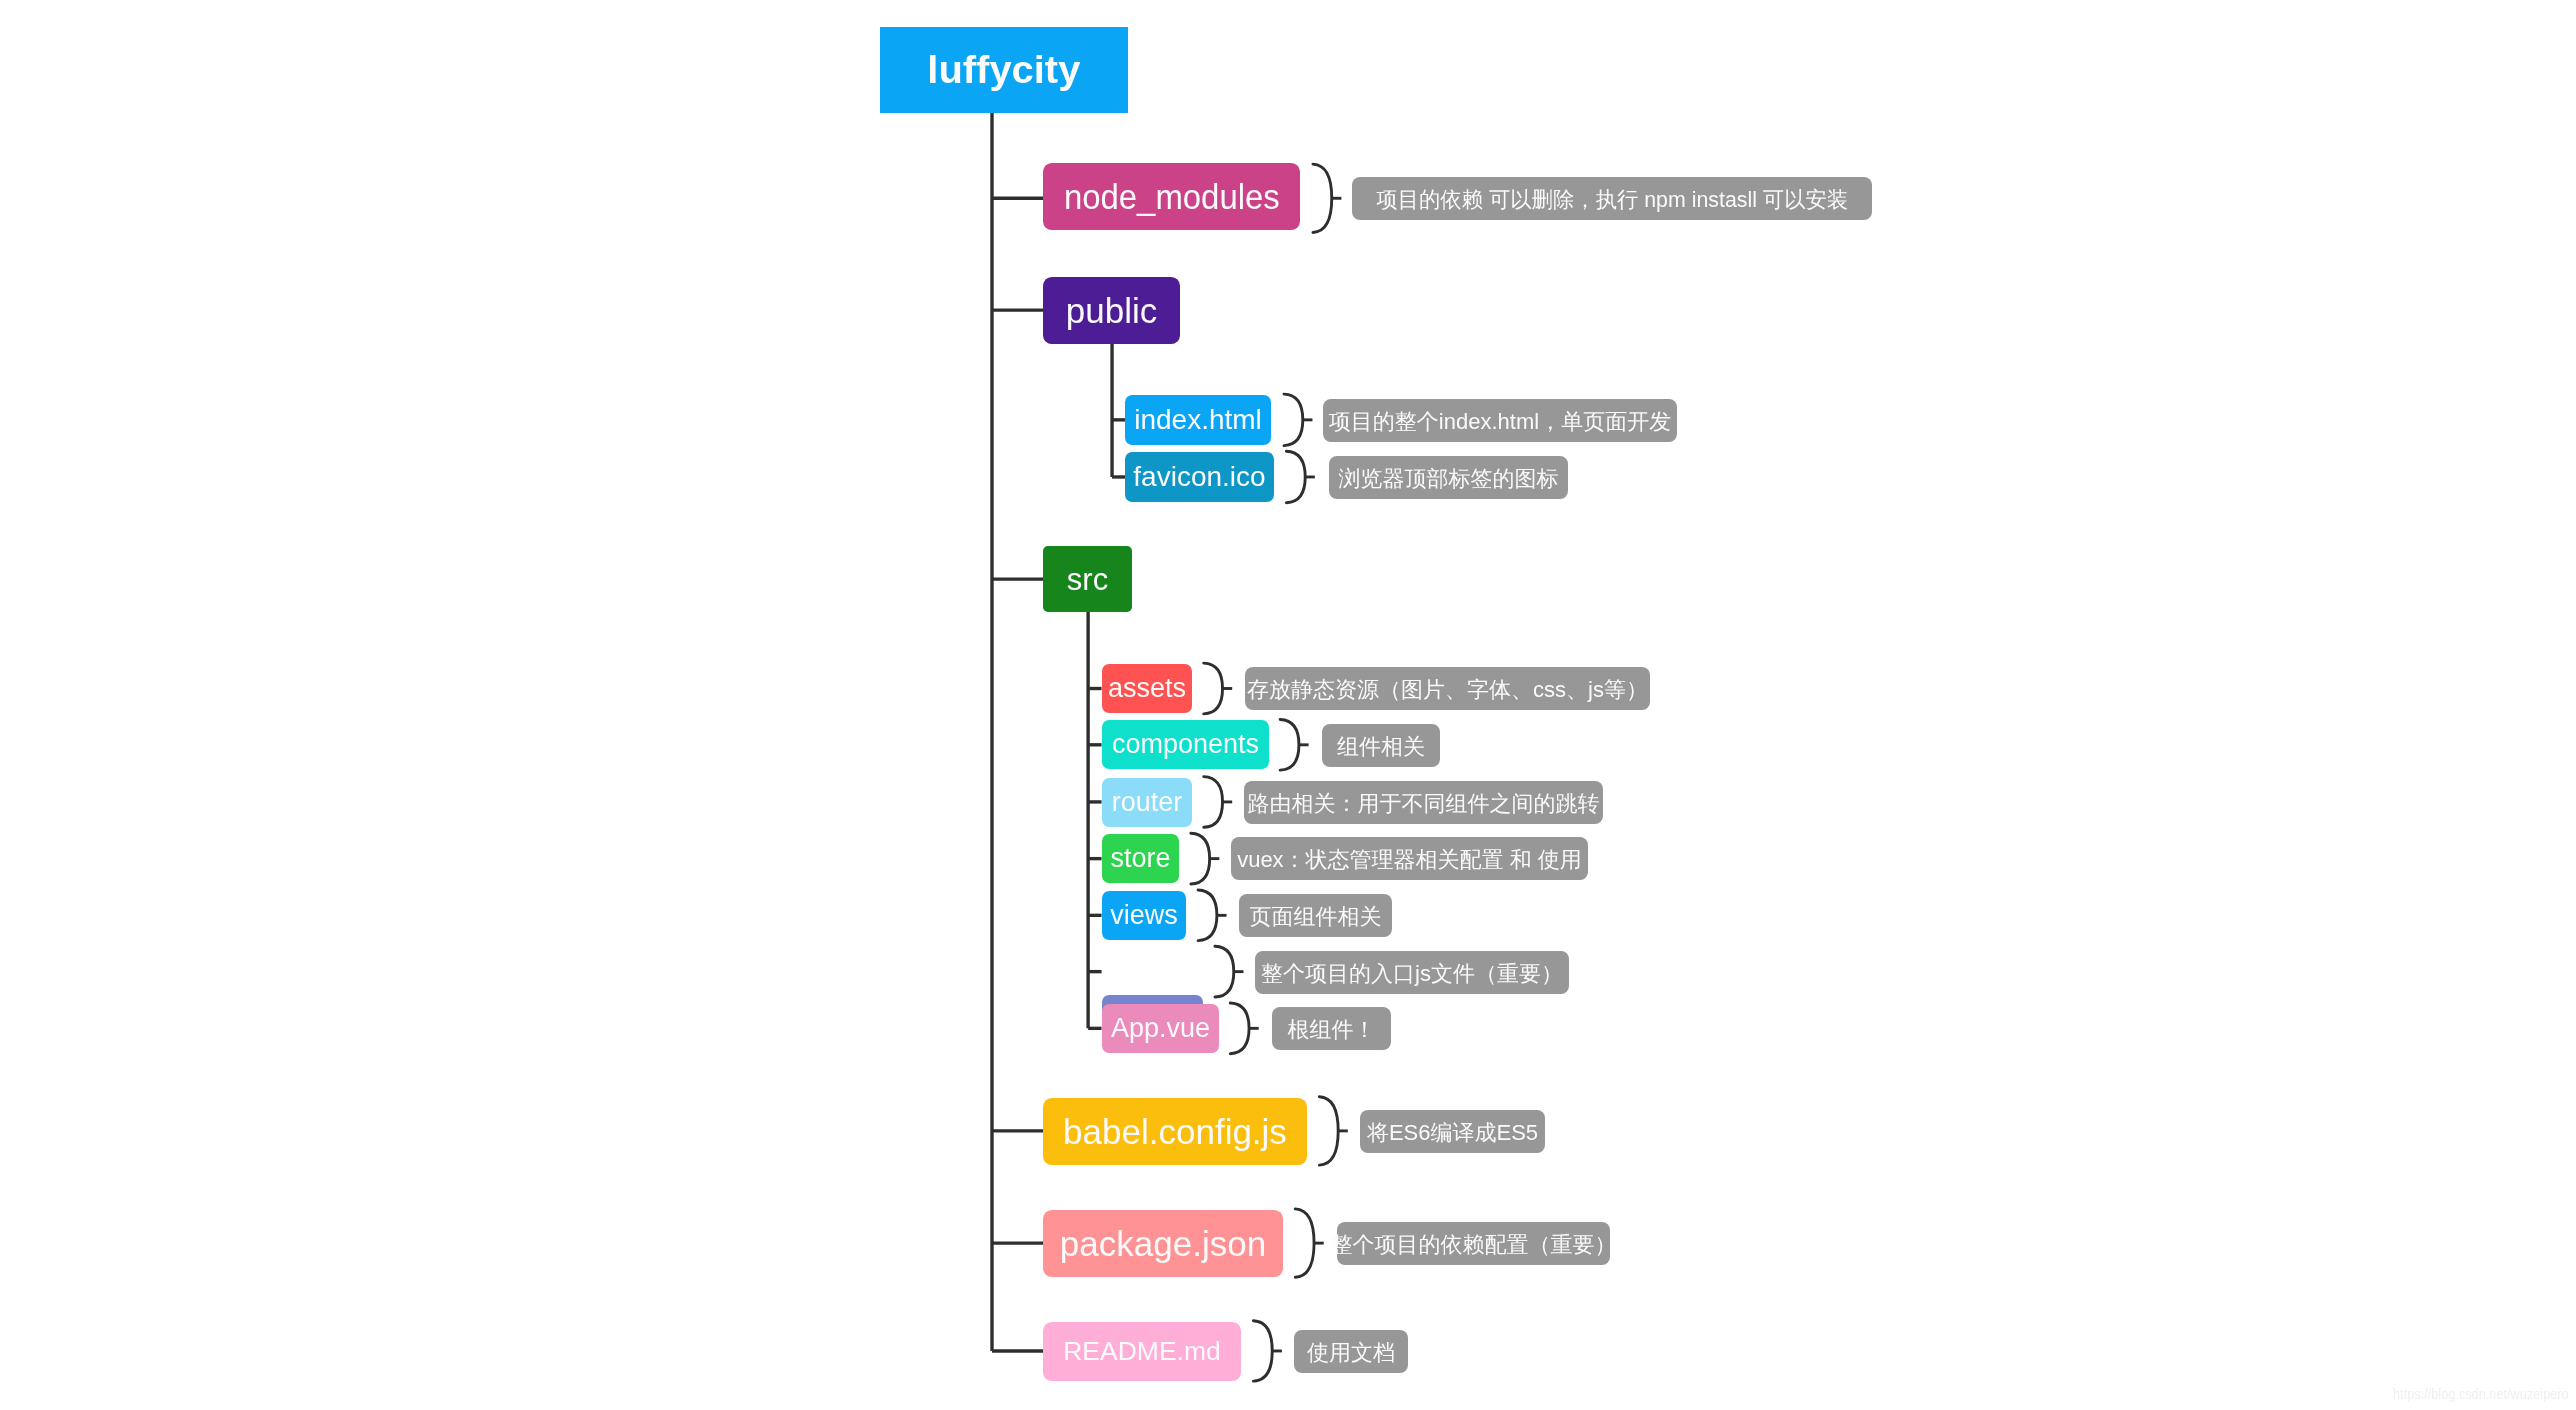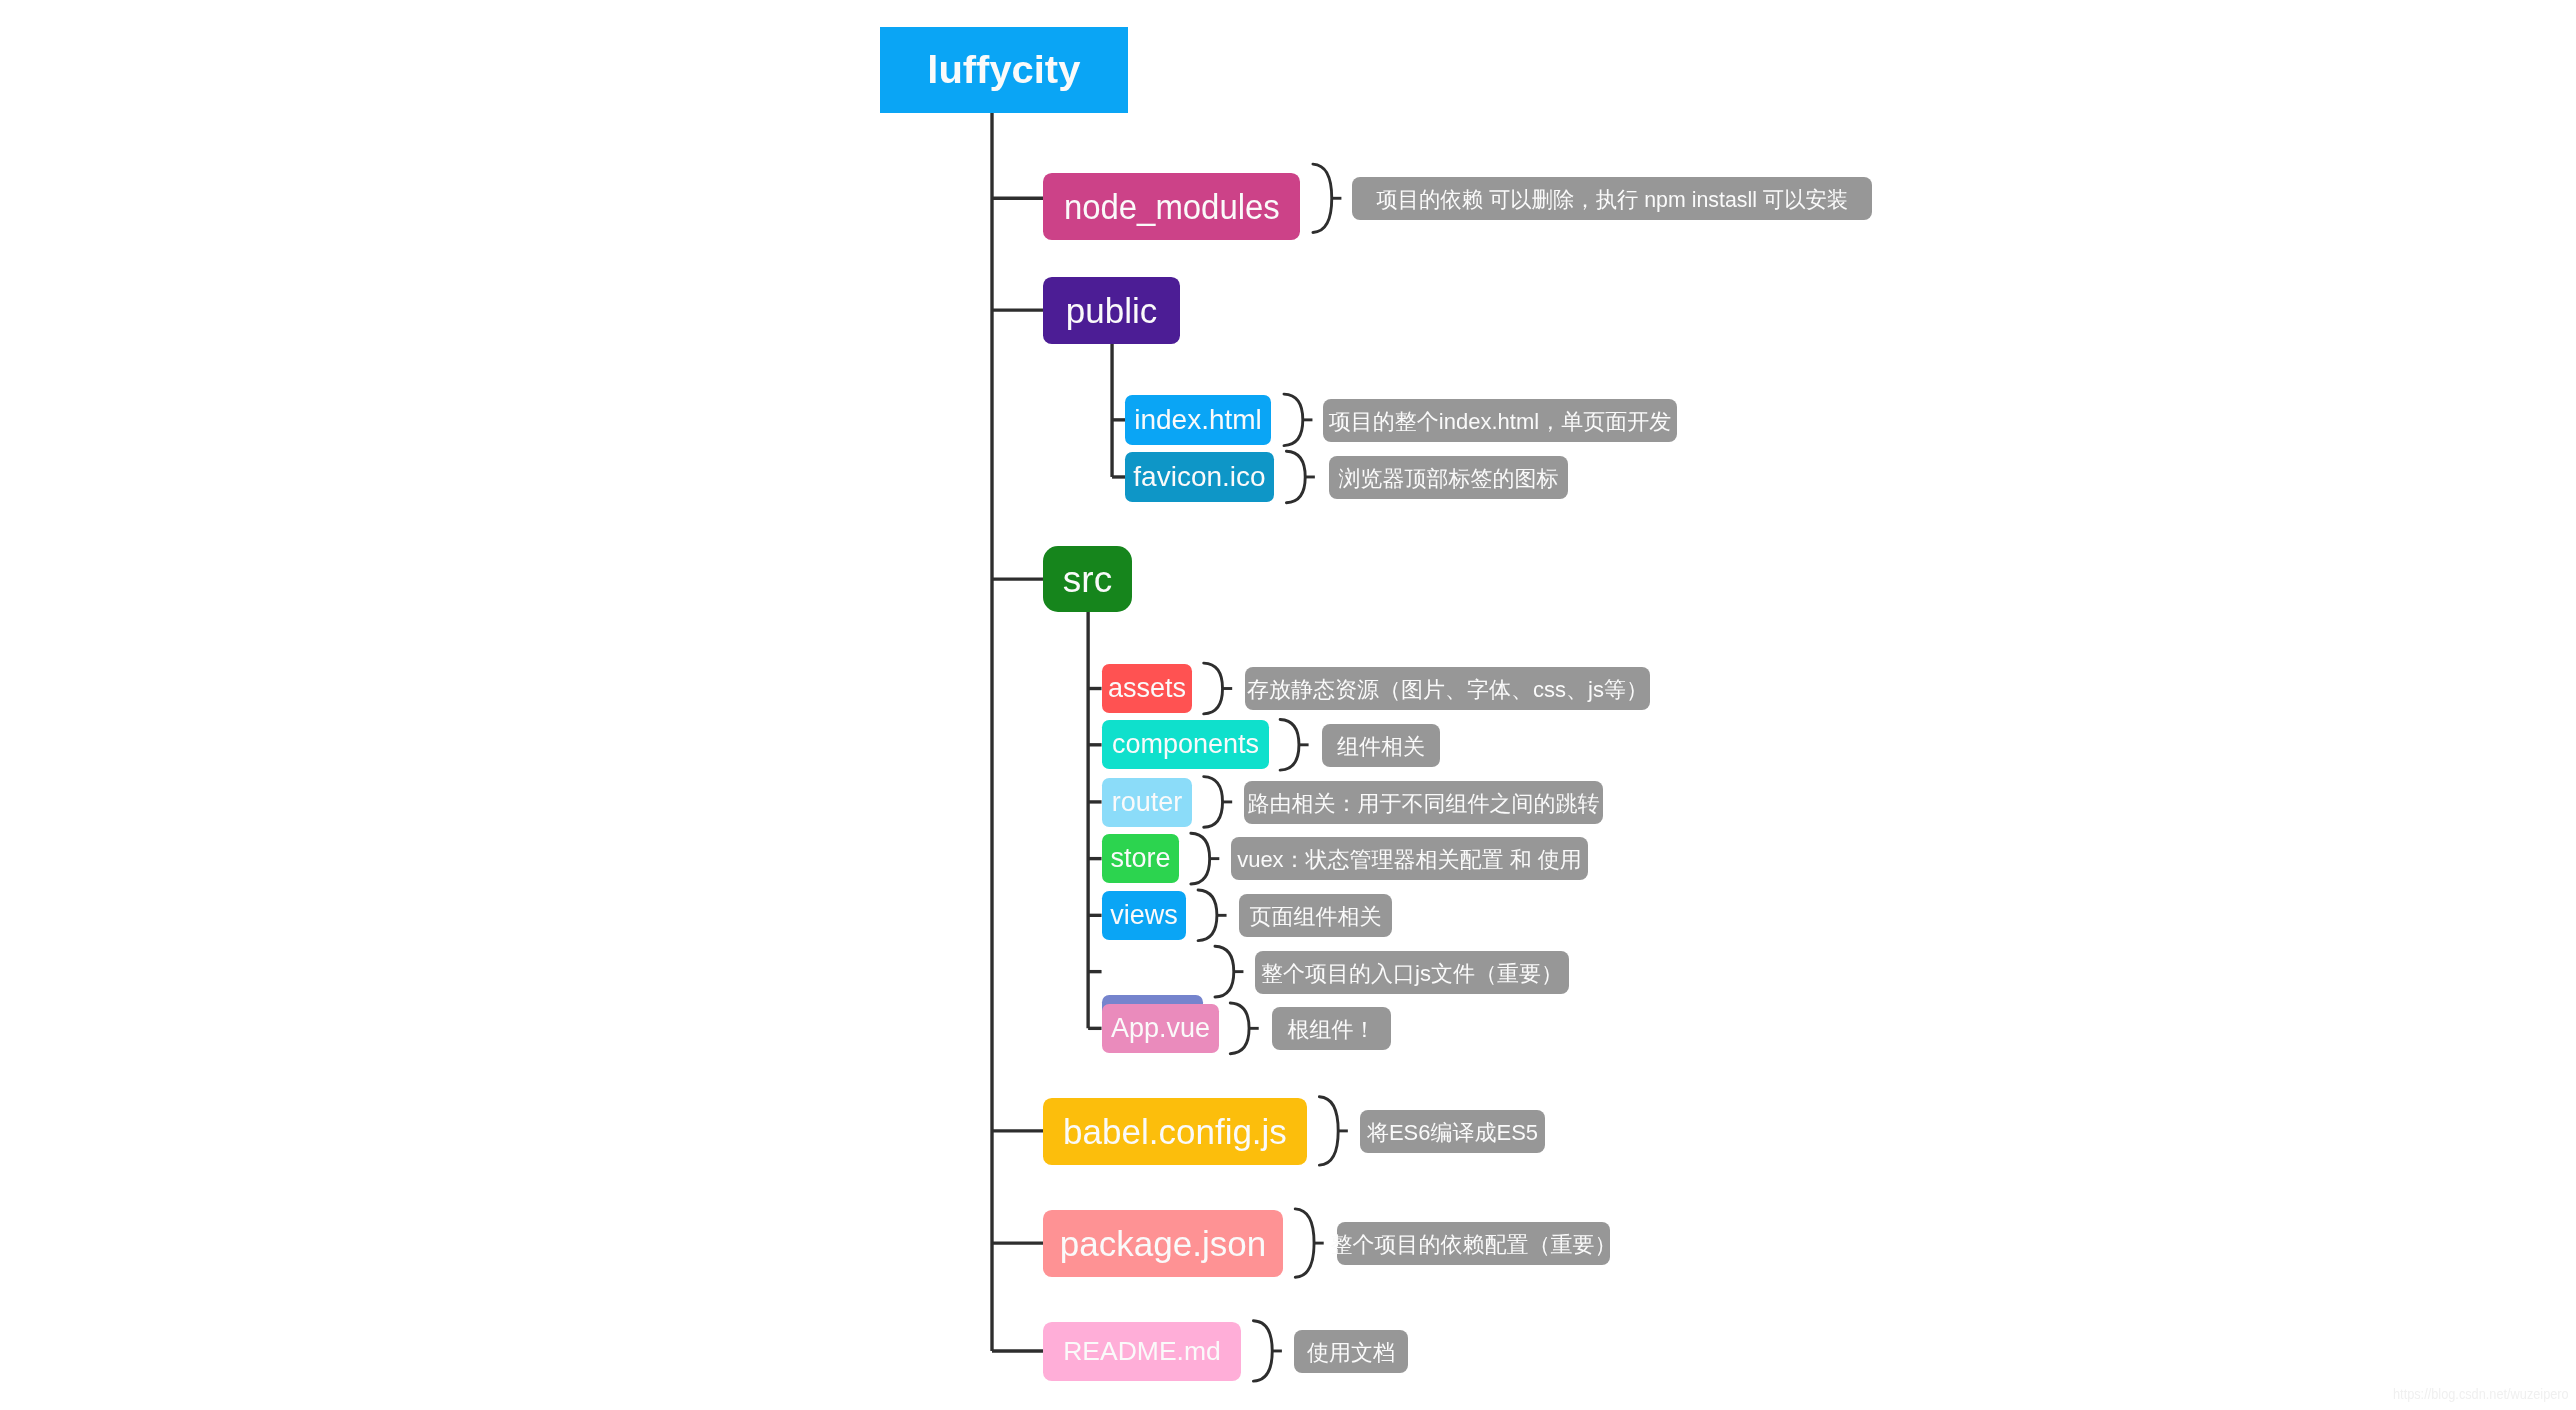"node_modules" div.node { top: 173px -> 163px }
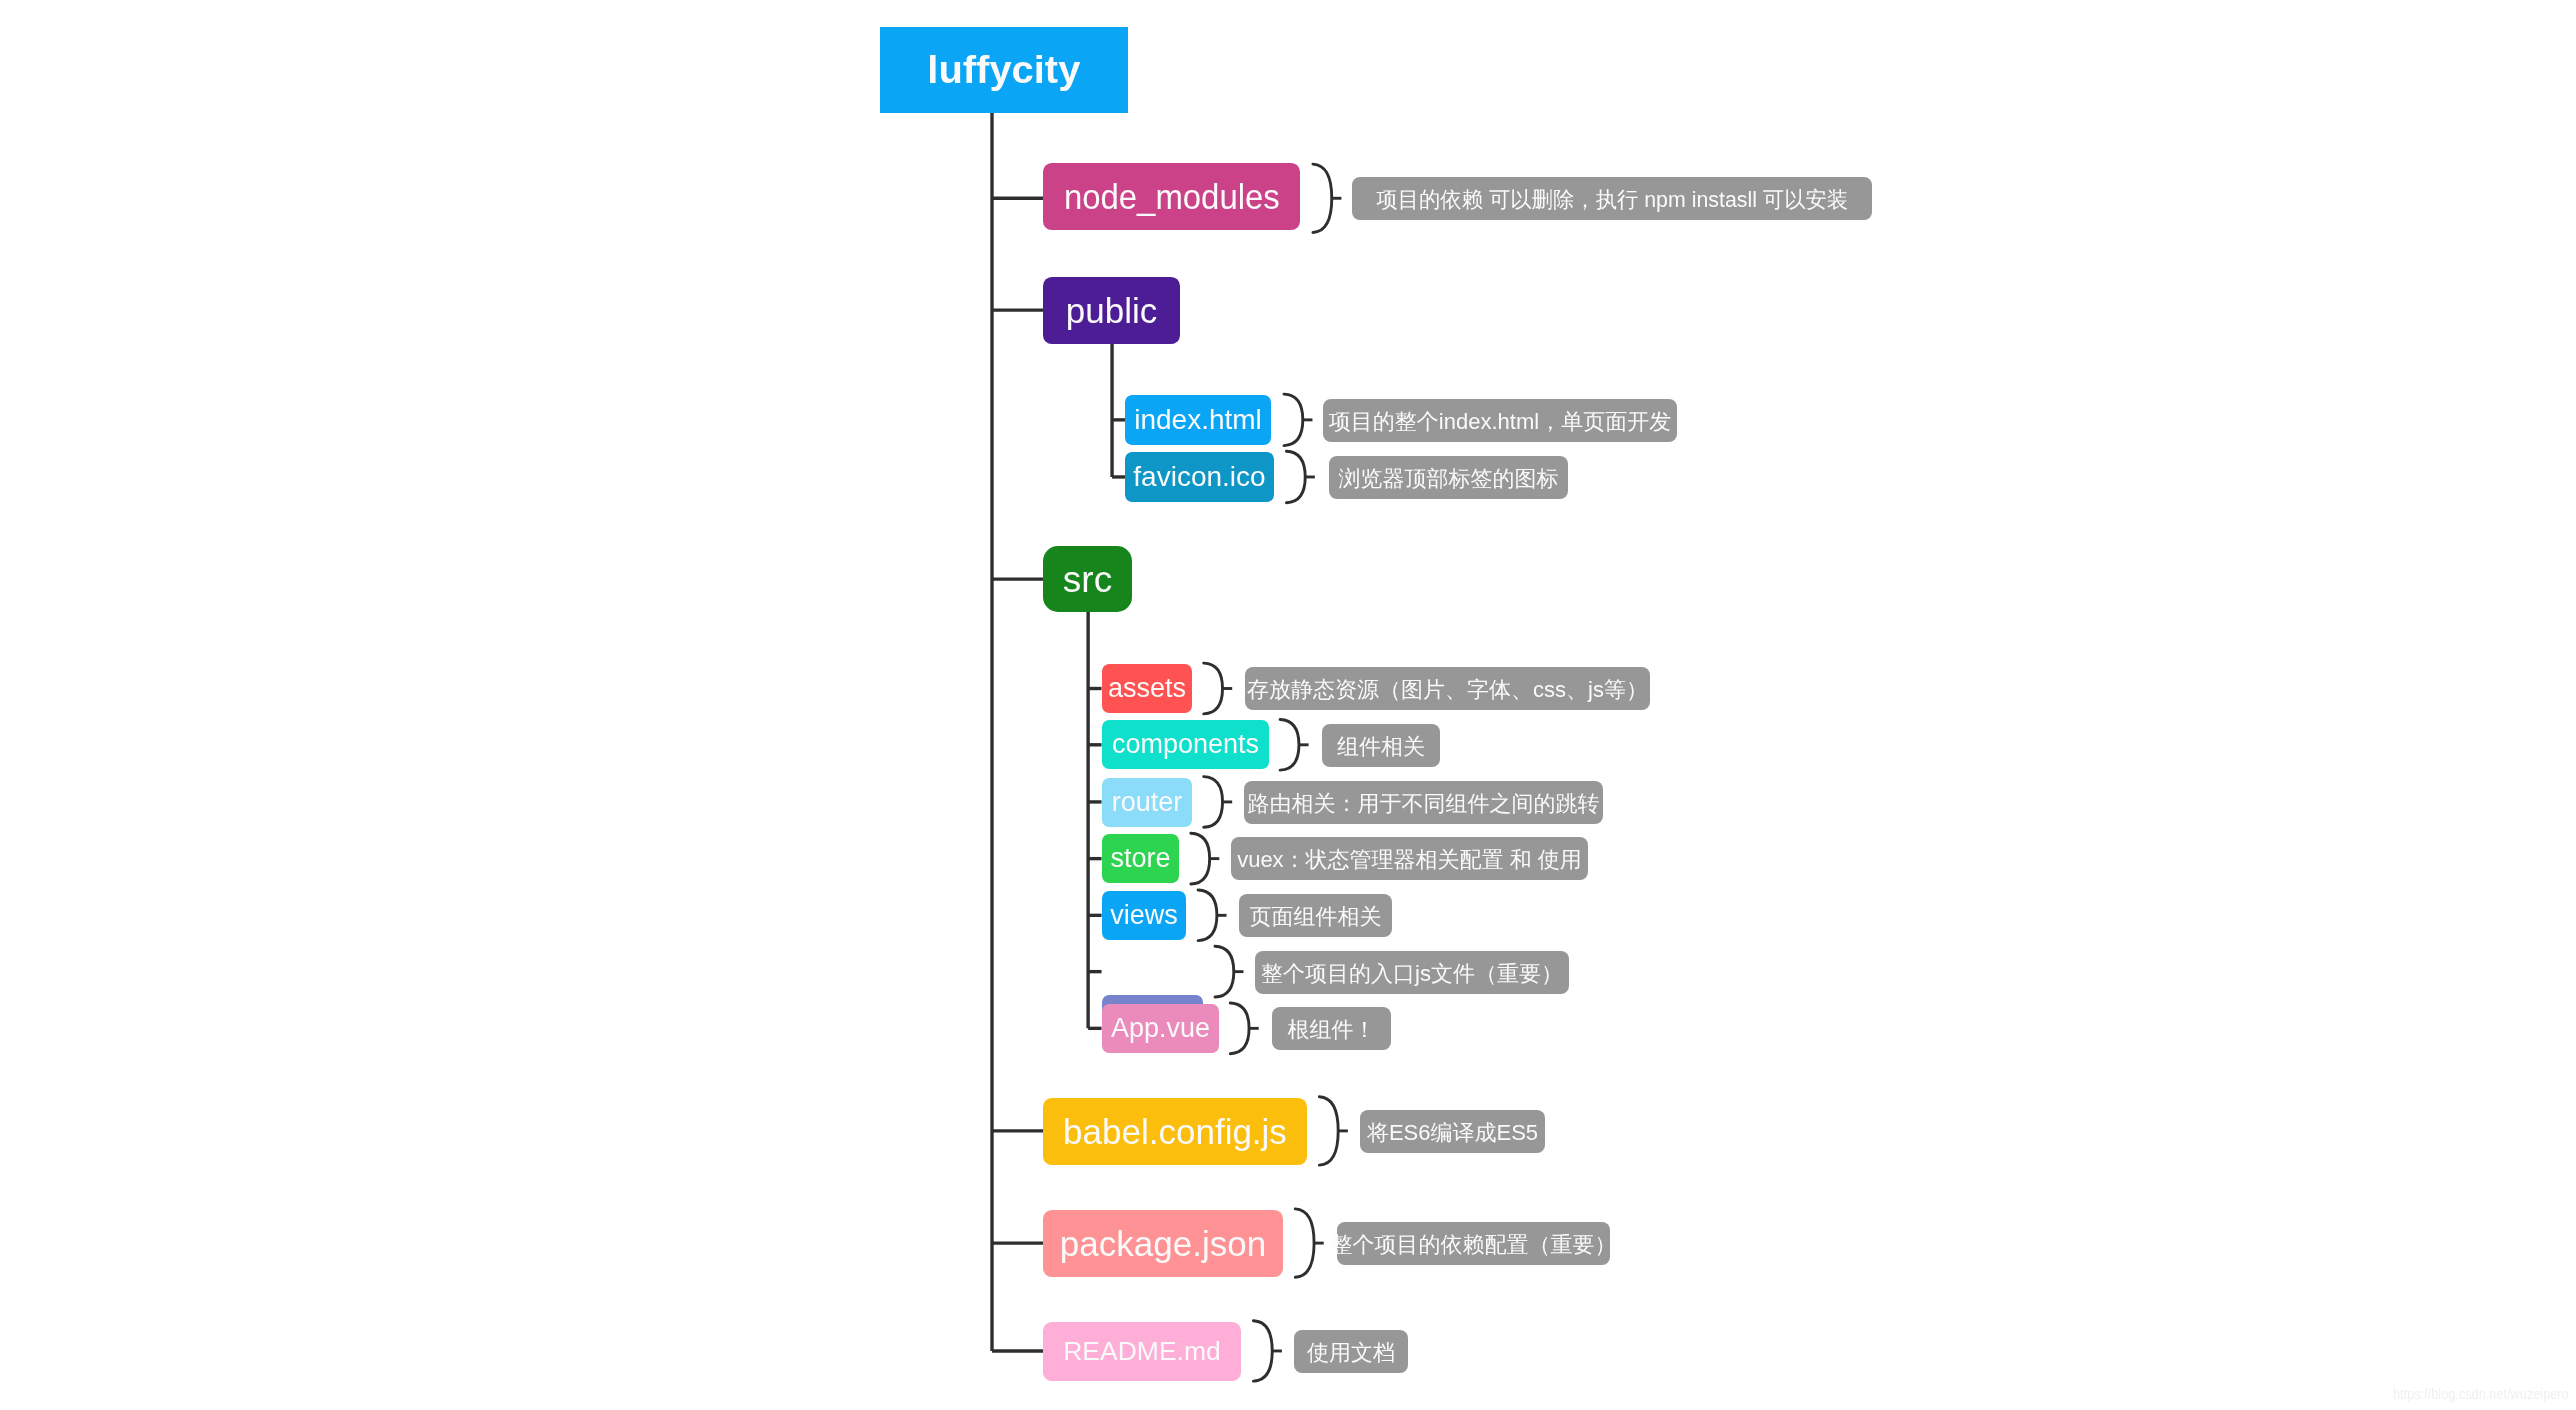"src" div.node { border-radius: 15px -> 5px; font-size: 37px -> 31px }
